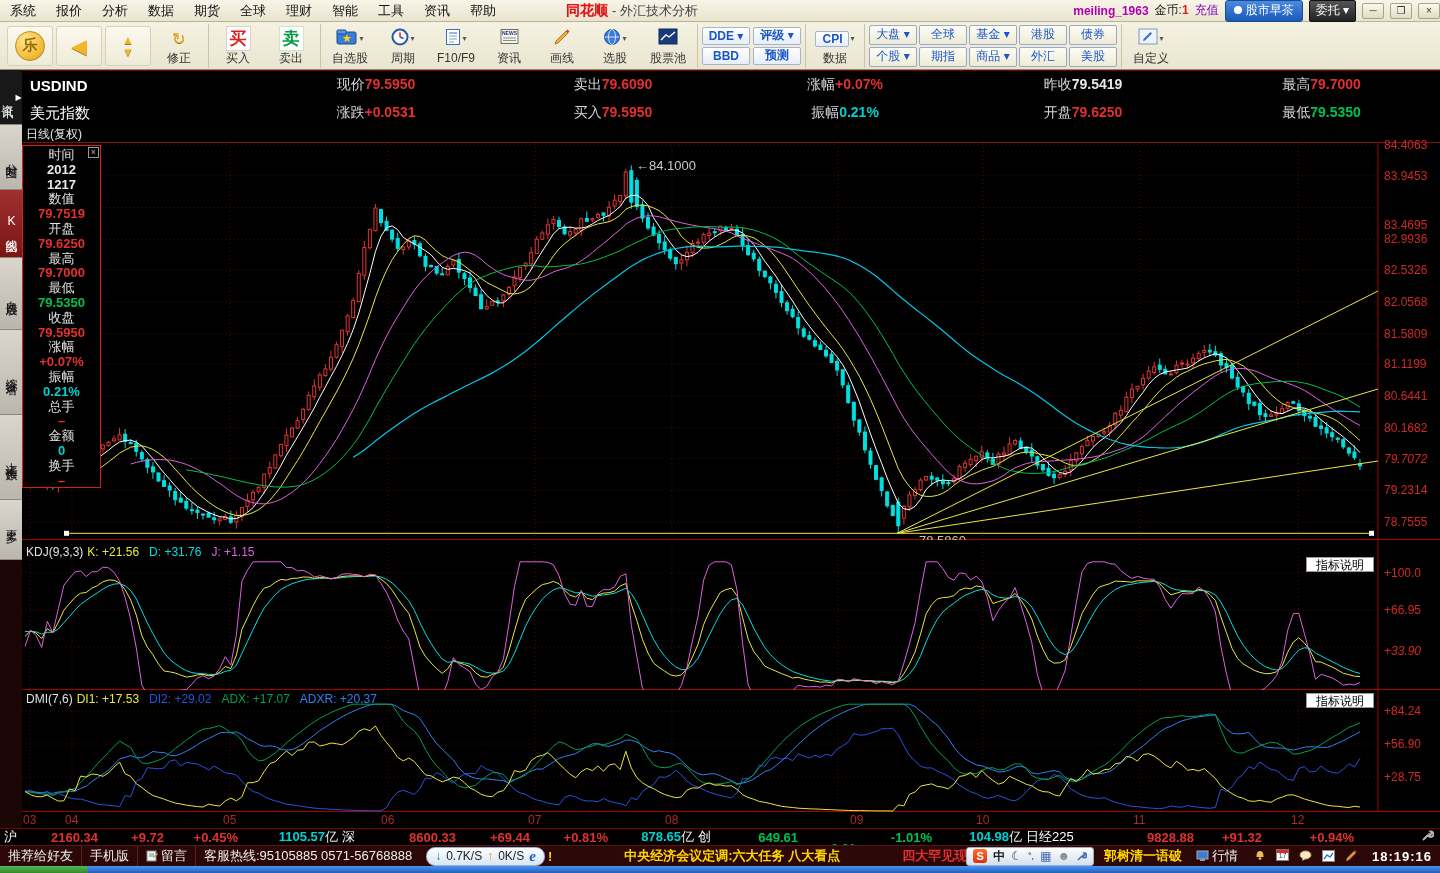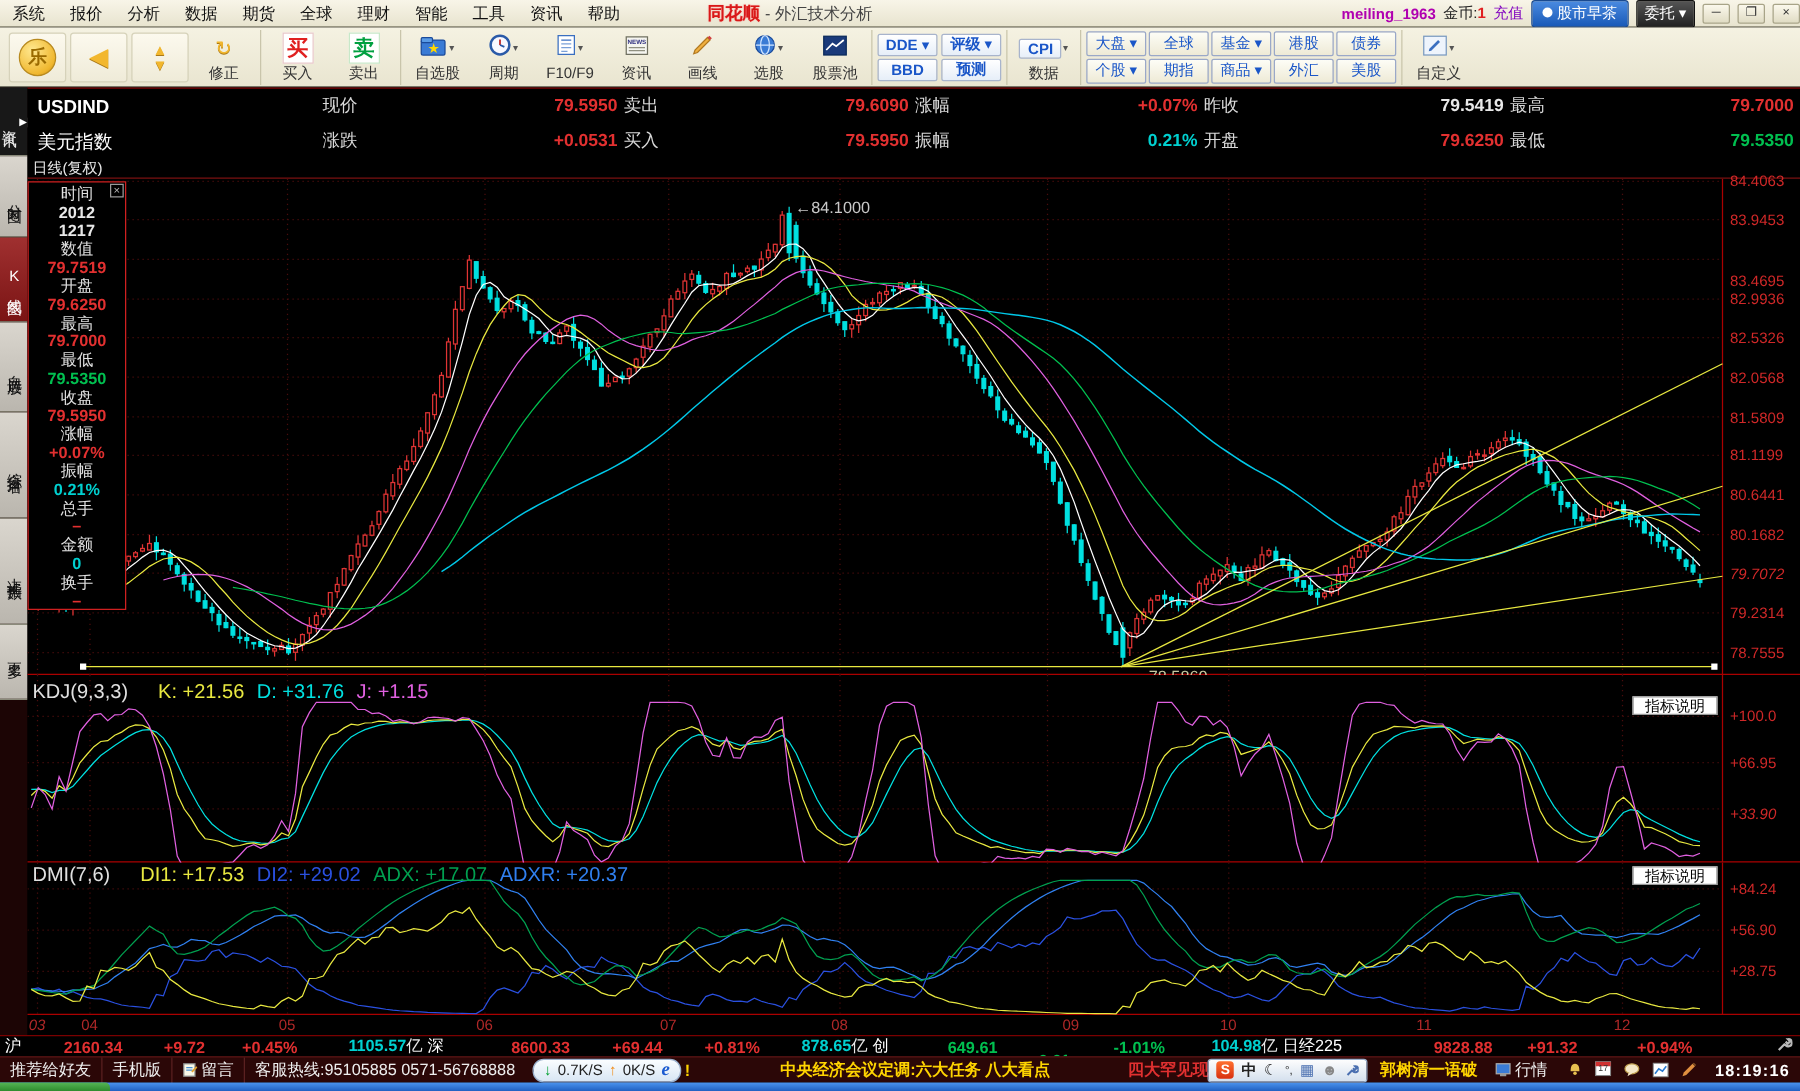"现价" .qpair { justify-content: space-between -> center }
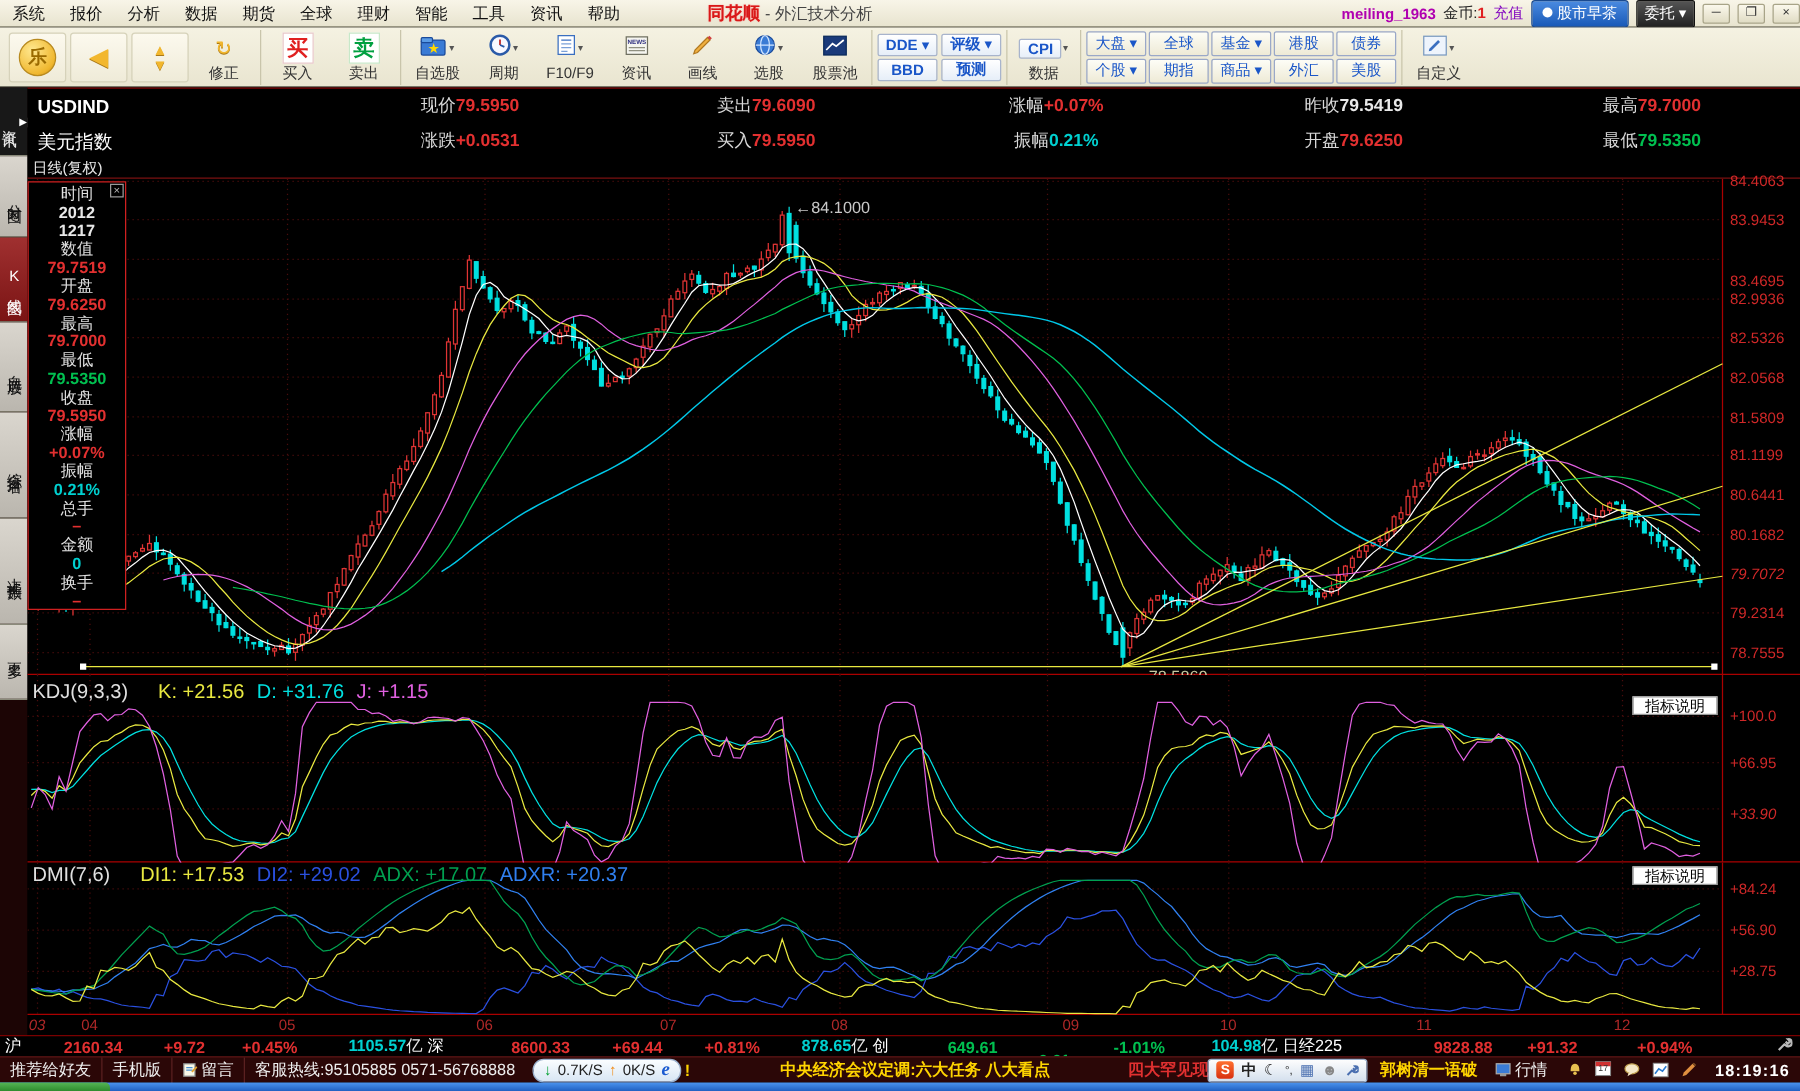"KDJ(9,3,3)" .phead { font-size: 16px -> 12px; gap: 24px -> 4px }
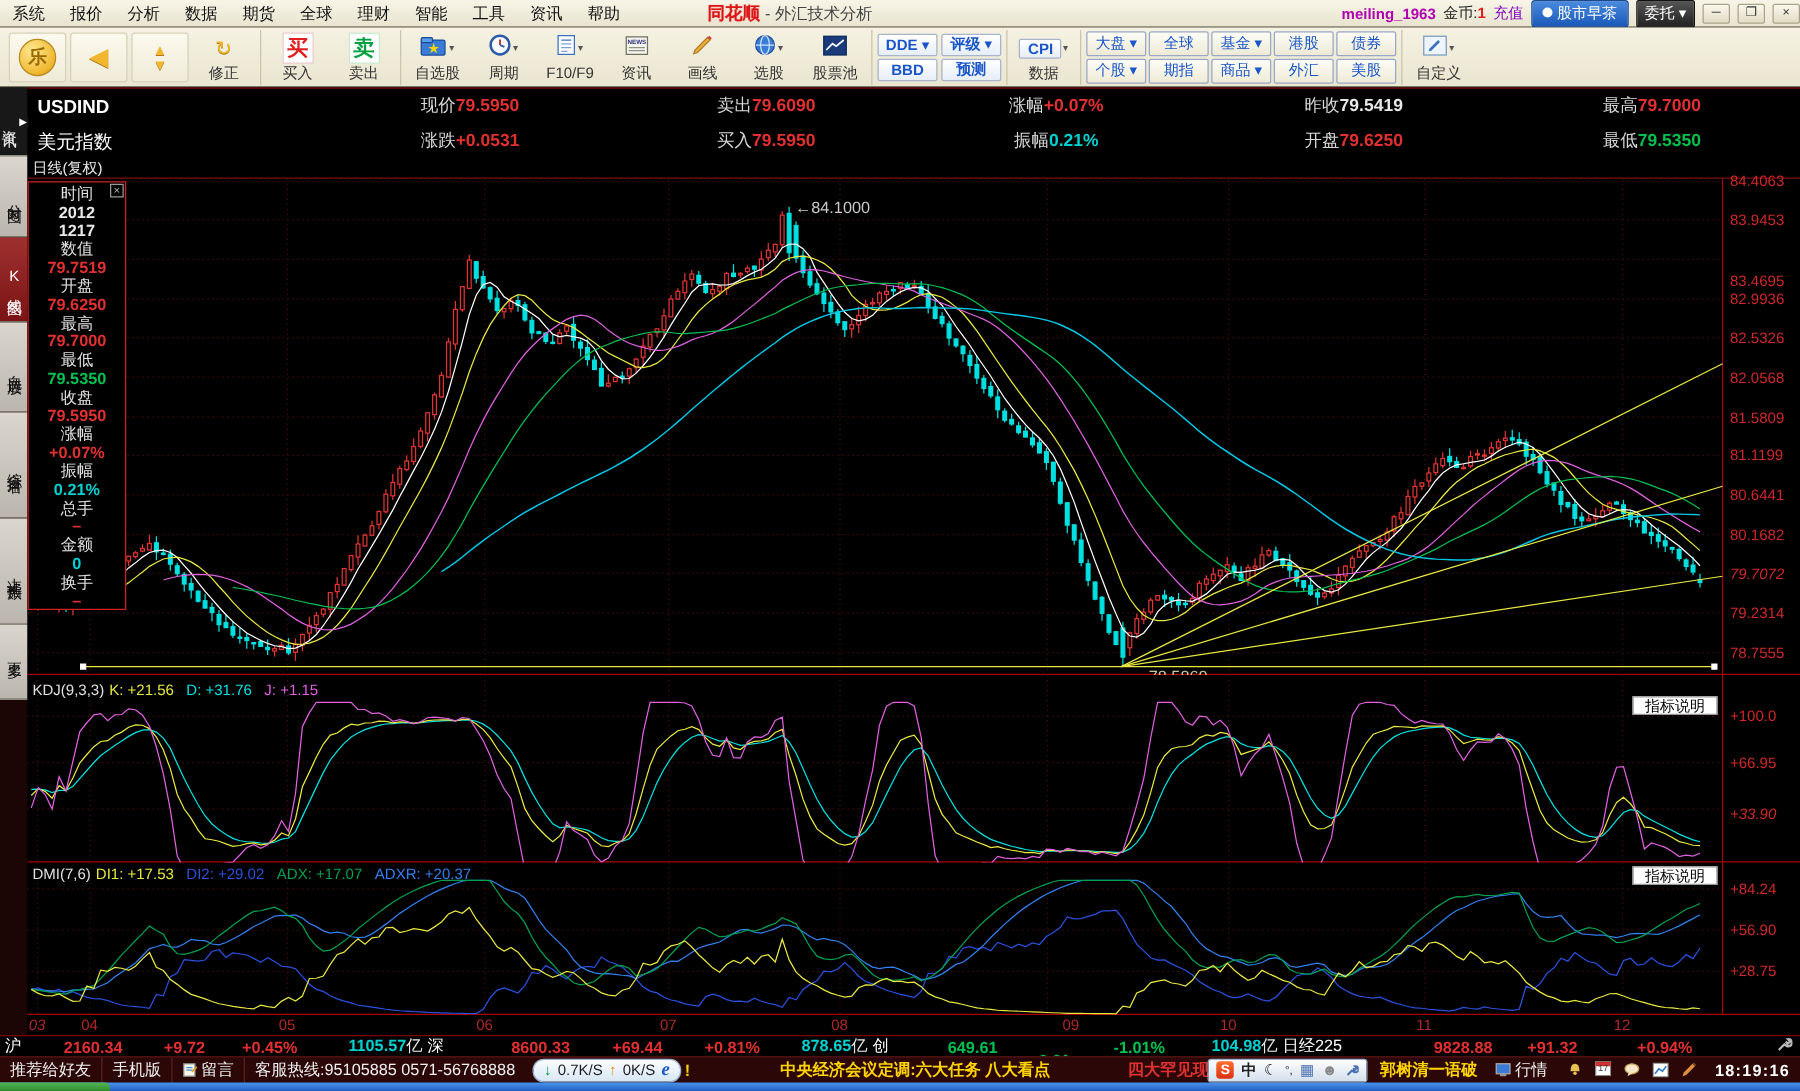"03" span.mon { font-style: italic -> none }
